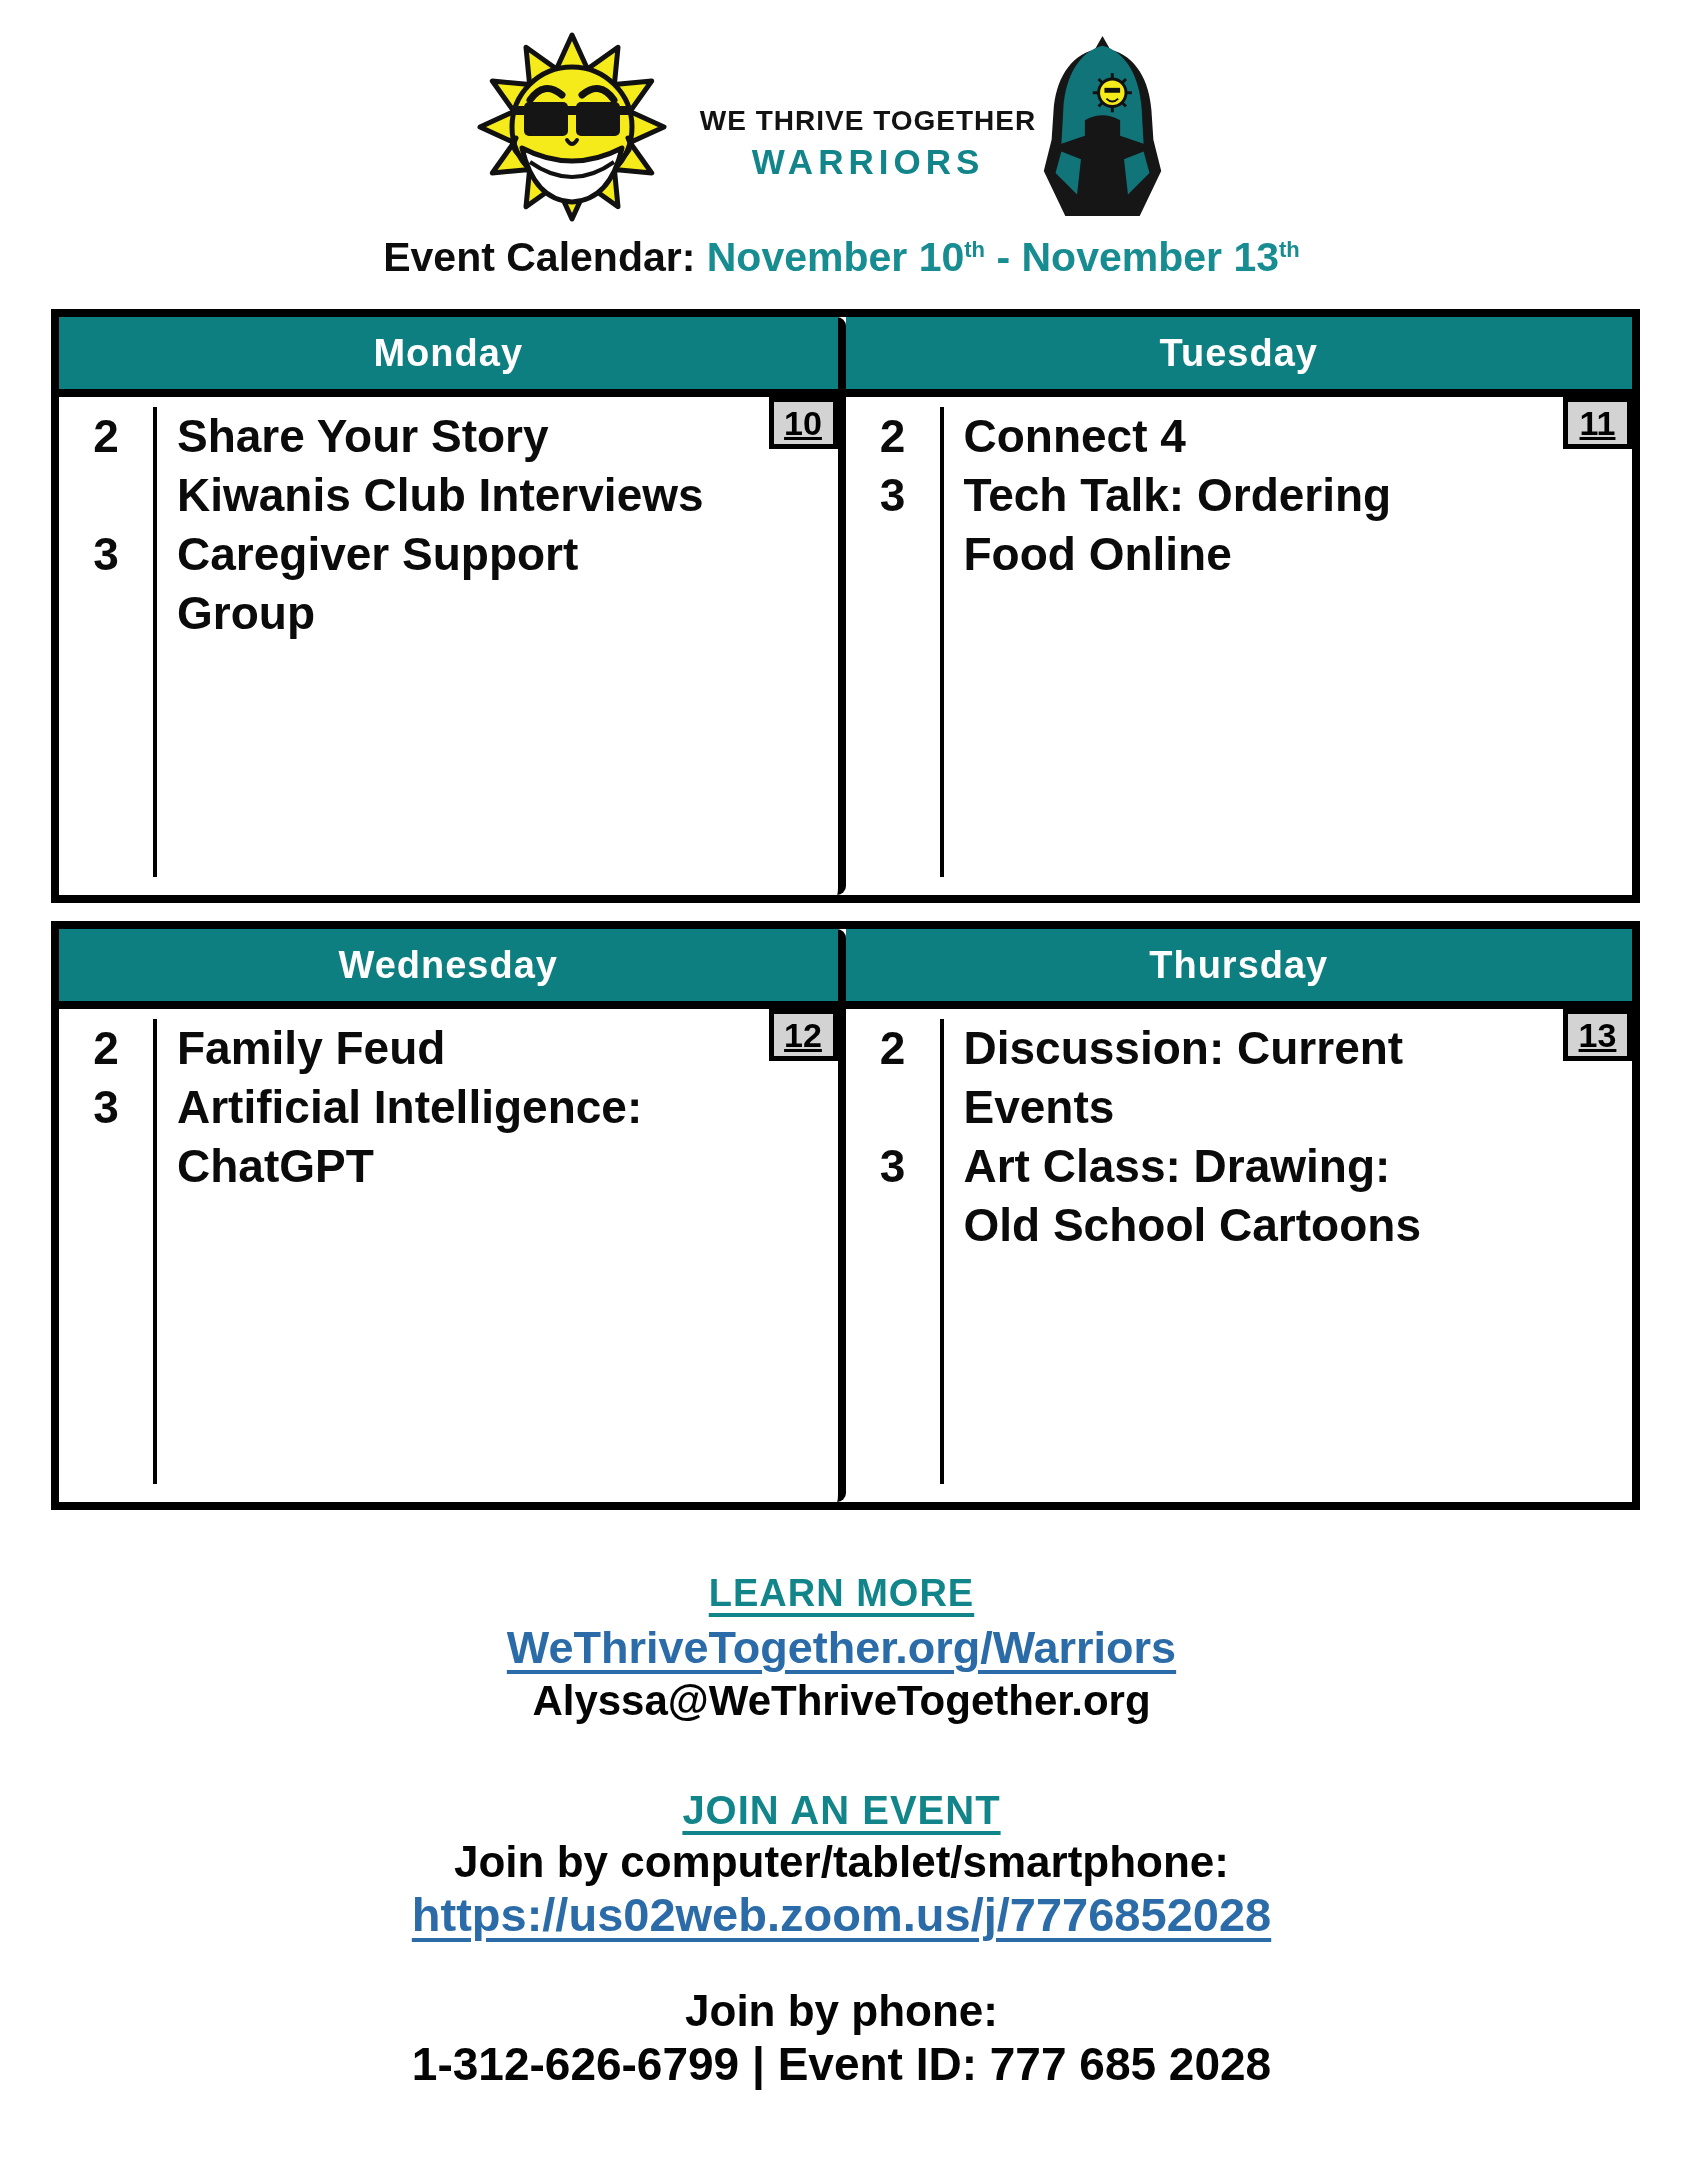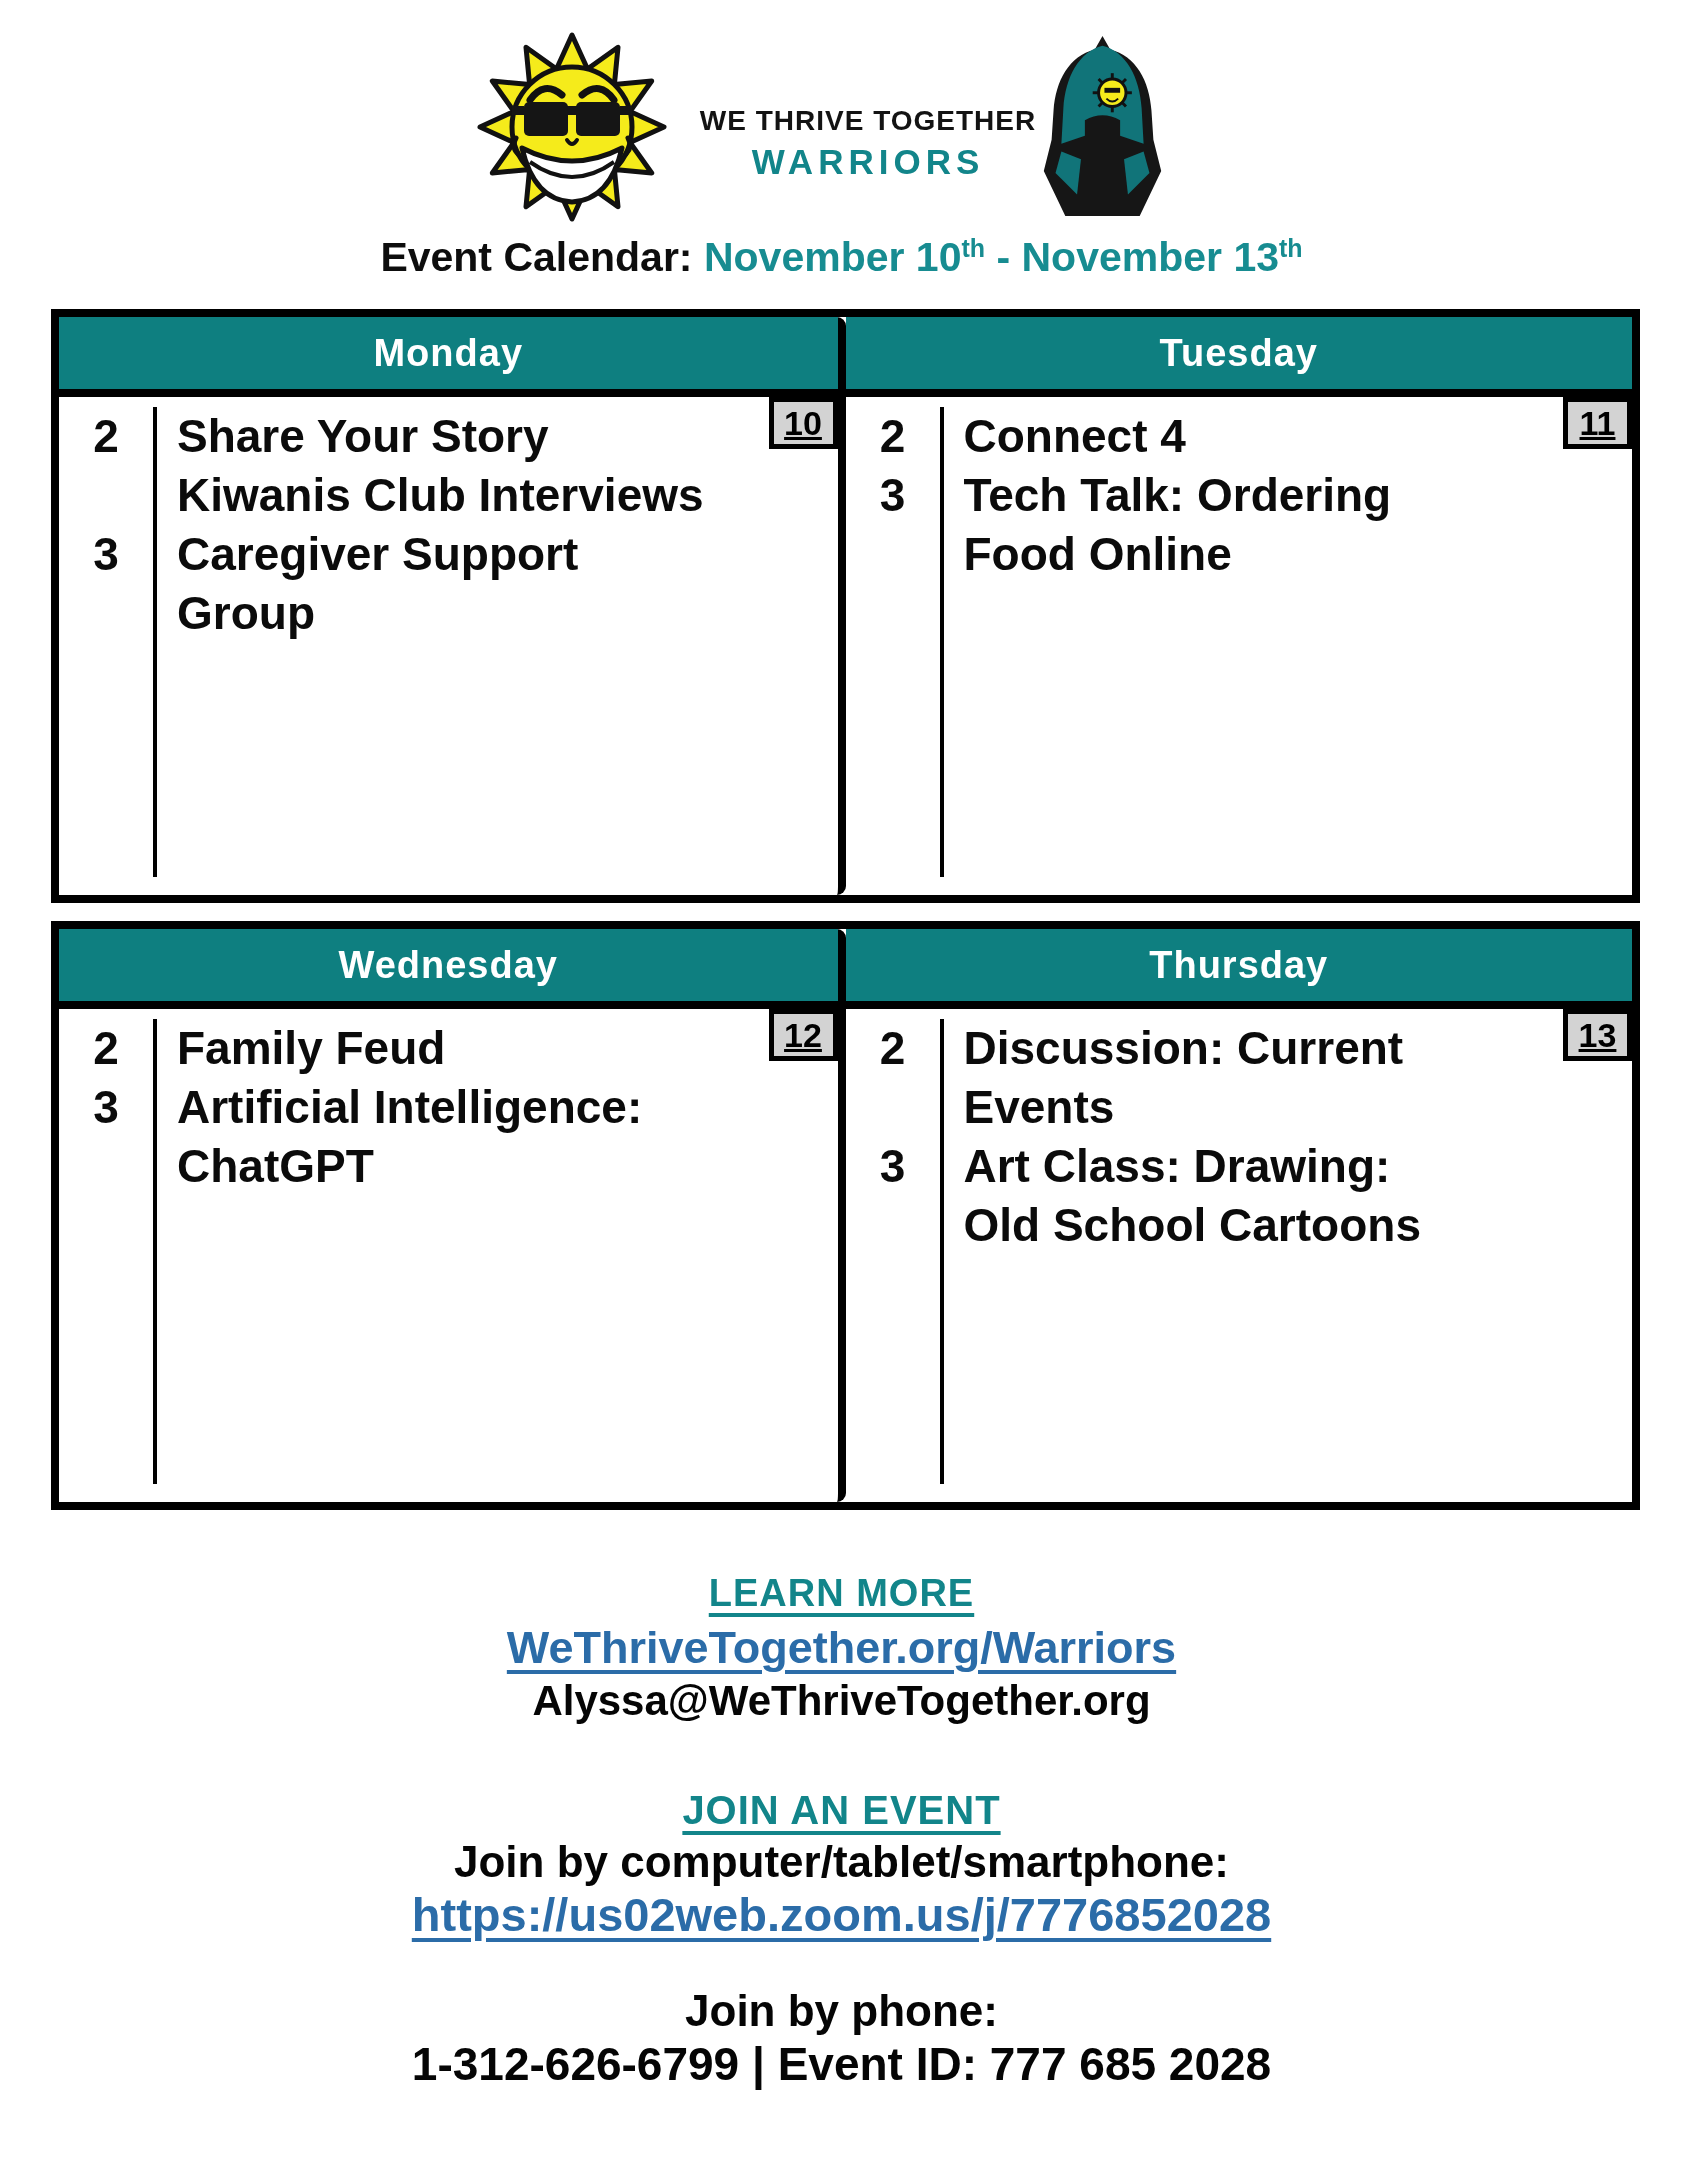"th" .page-title .sup { font-size: 25px -> 22px }
